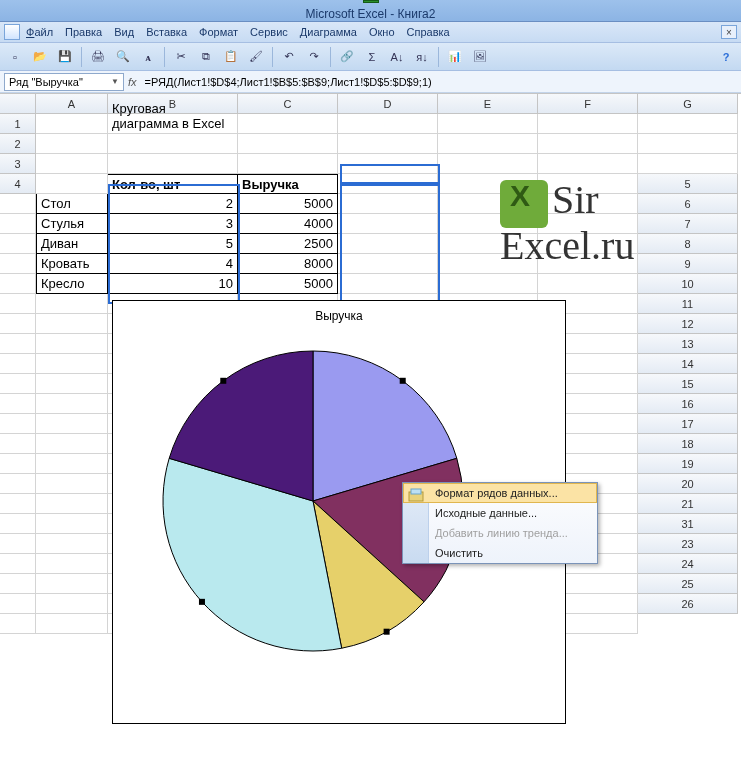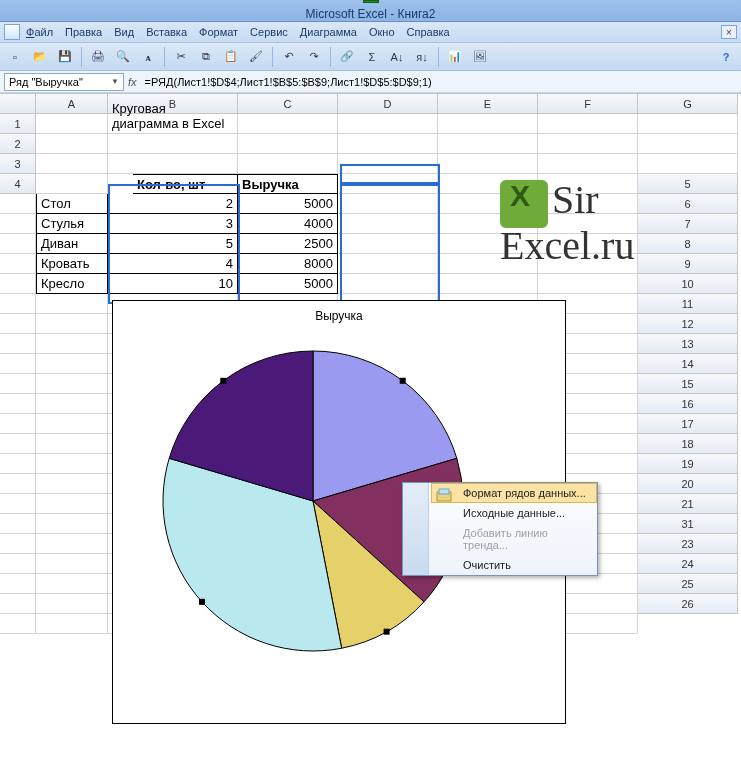"Кол-во, шт" div.cell { margin-left: 25px -> none }
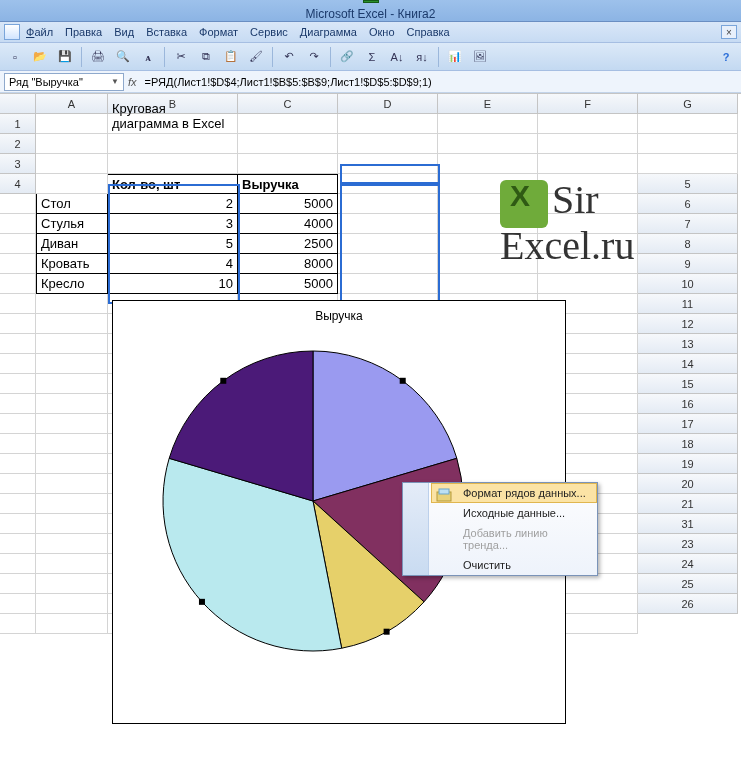"Формат рядов данных..." .cm-item { margin-left: 28px -> none }
